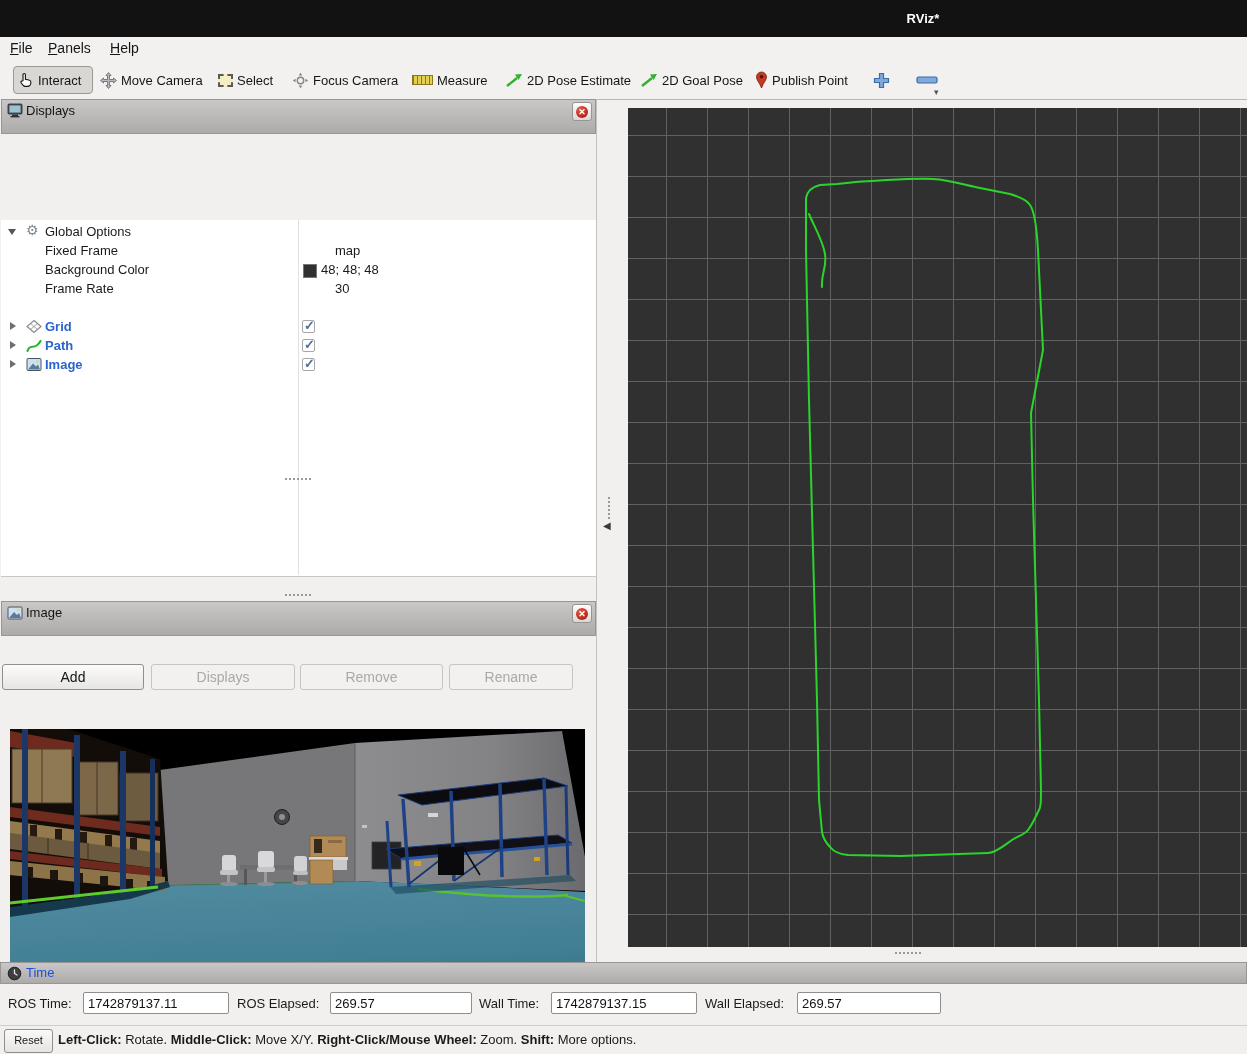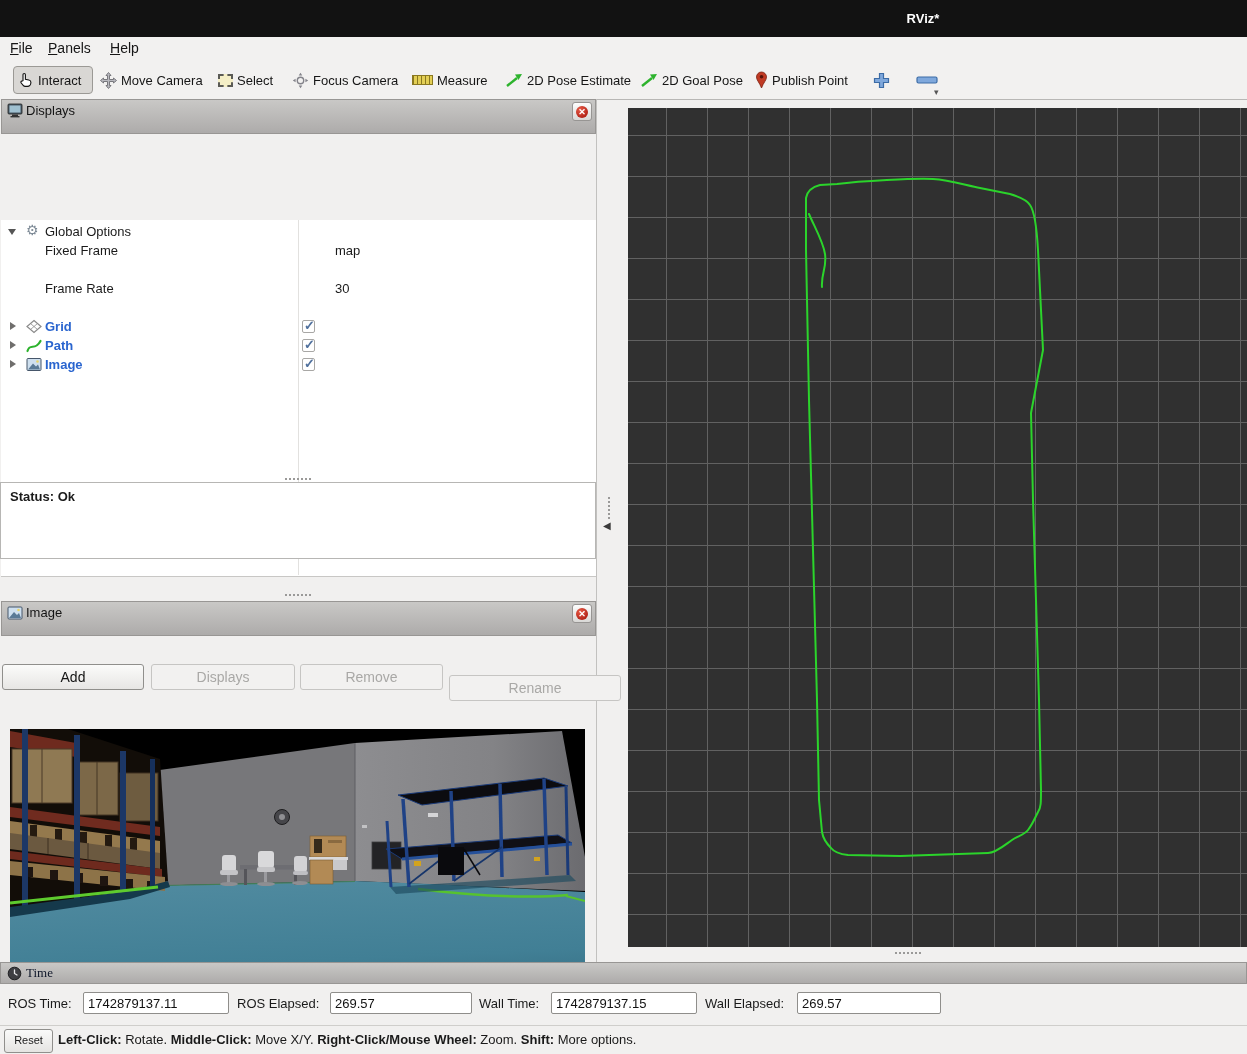"Background Color" div.trow { html: none -> <div> <span>Background Color</span> <span></span> <span>48; 48; 48</span> </div> }
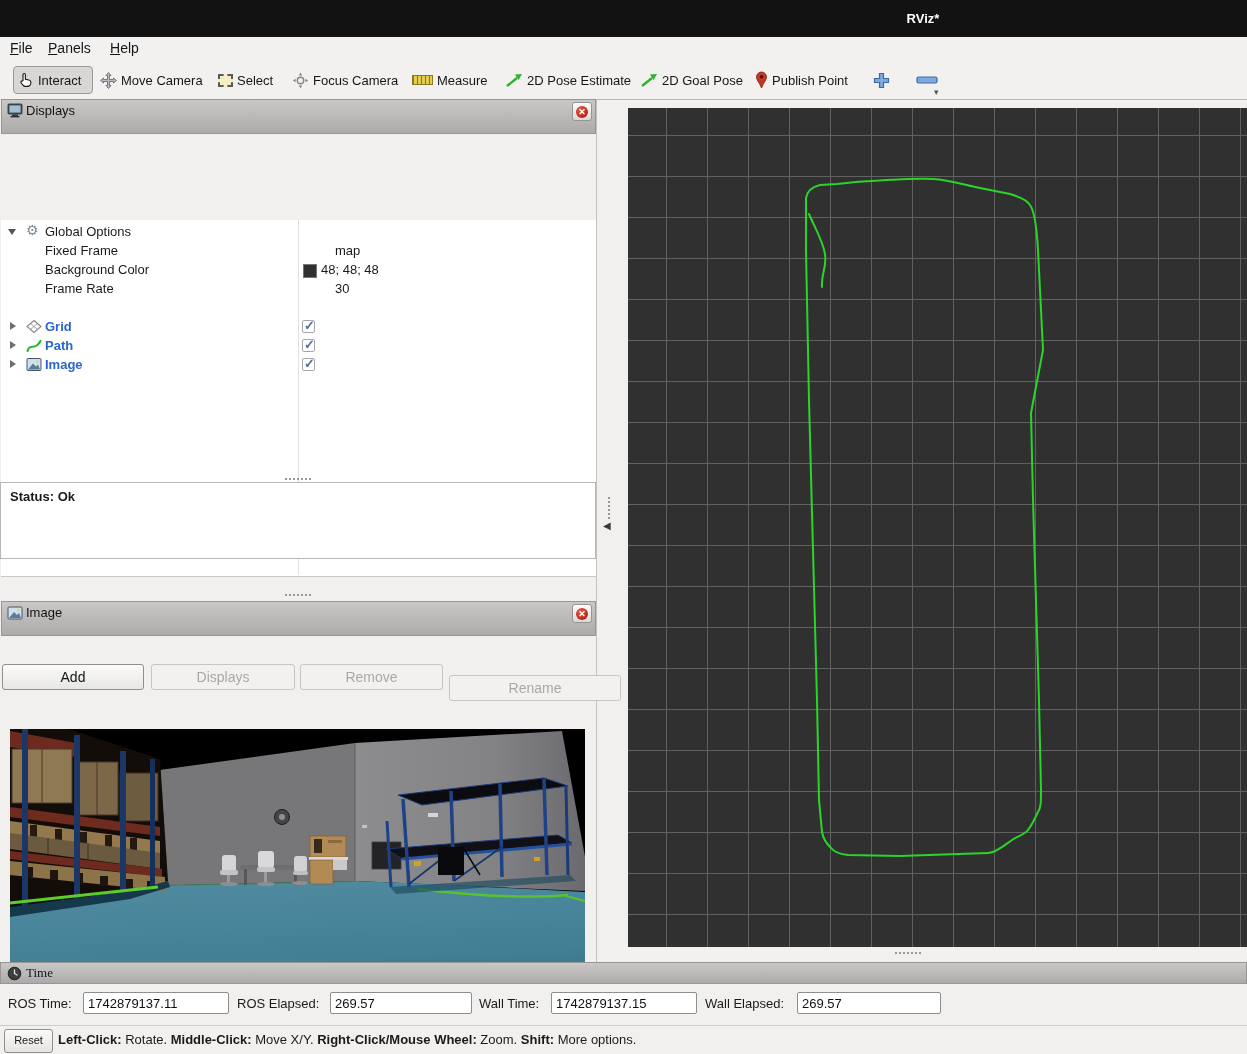"Status: Ok" div.abs { html: <div> <div>Status: Ok</div> </div> -> none }
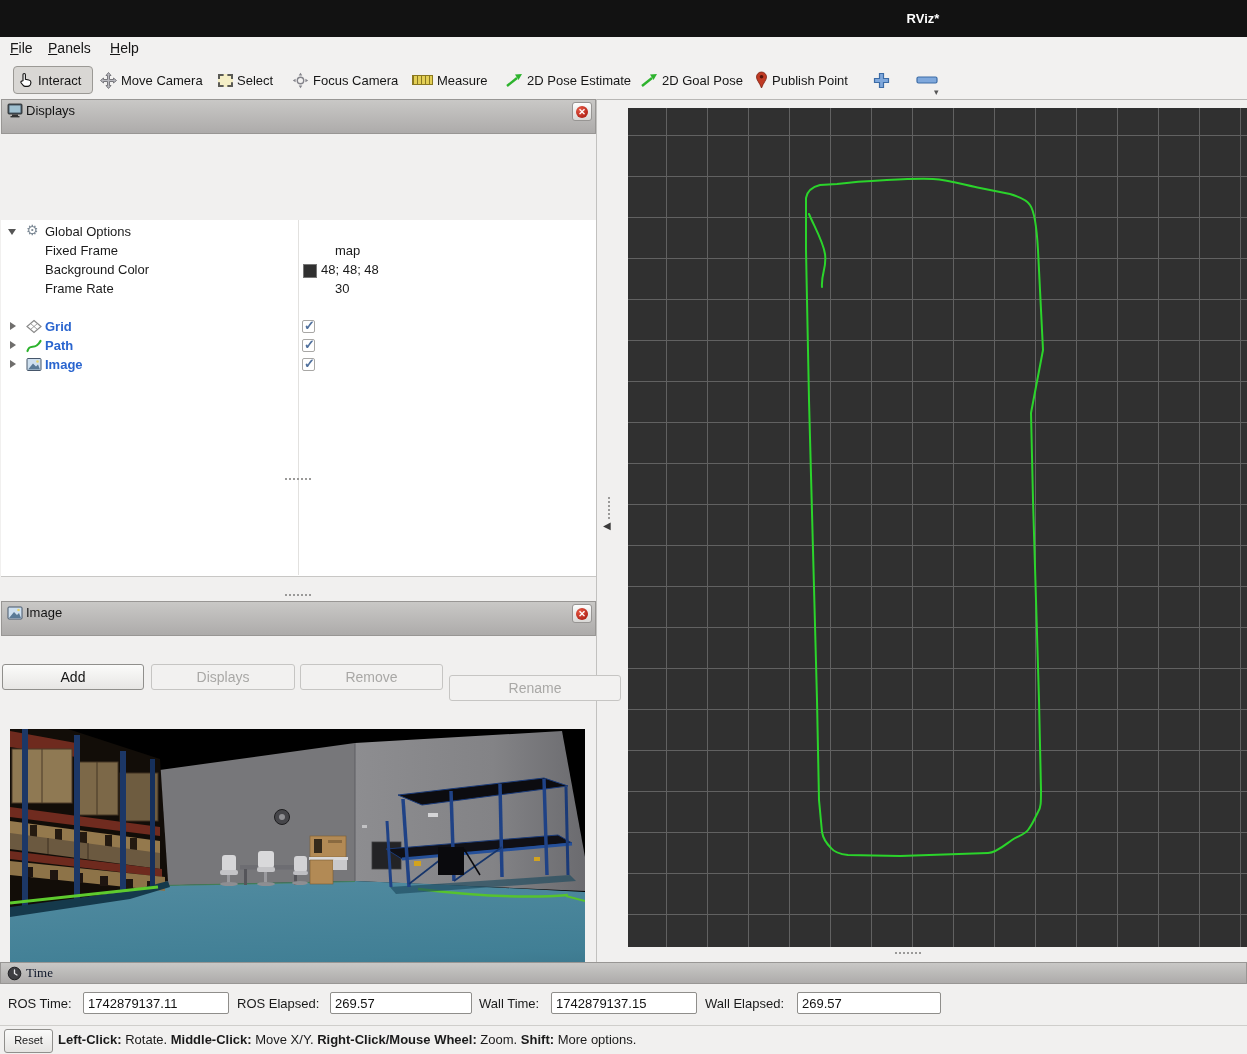"Rename" div.act-btn { margin-top: 11px -> none; width: 172px -> 124px }
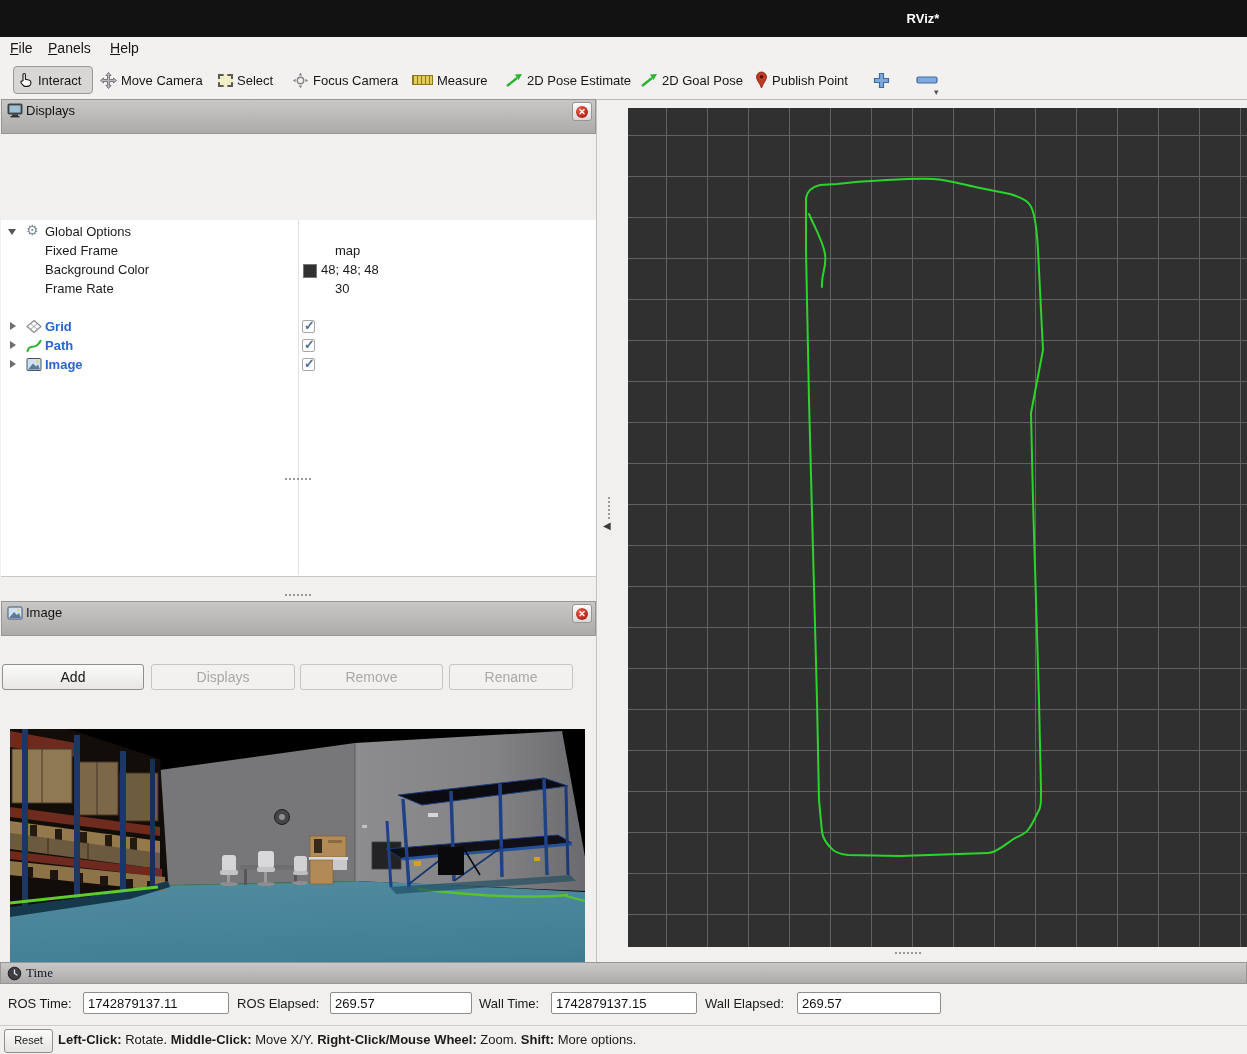"Time" #time-title { color: #0f172a -> #1d4ed8; font-family: Liberation Serif, serif -> none }
